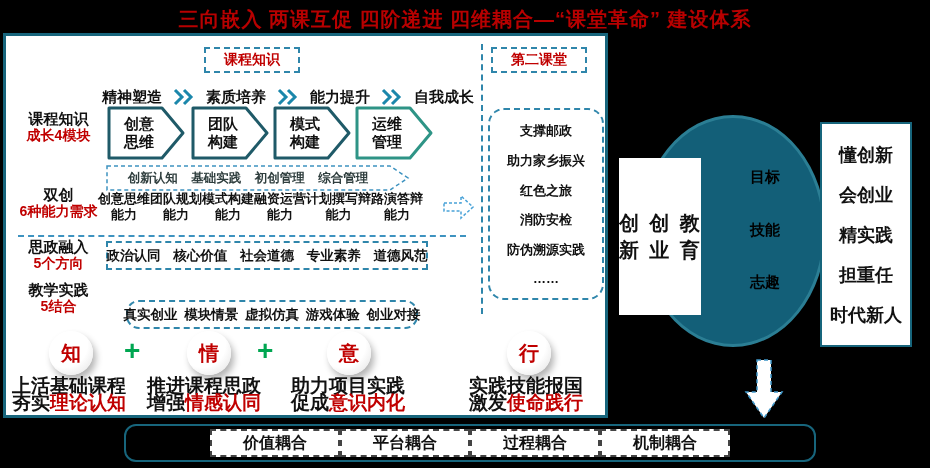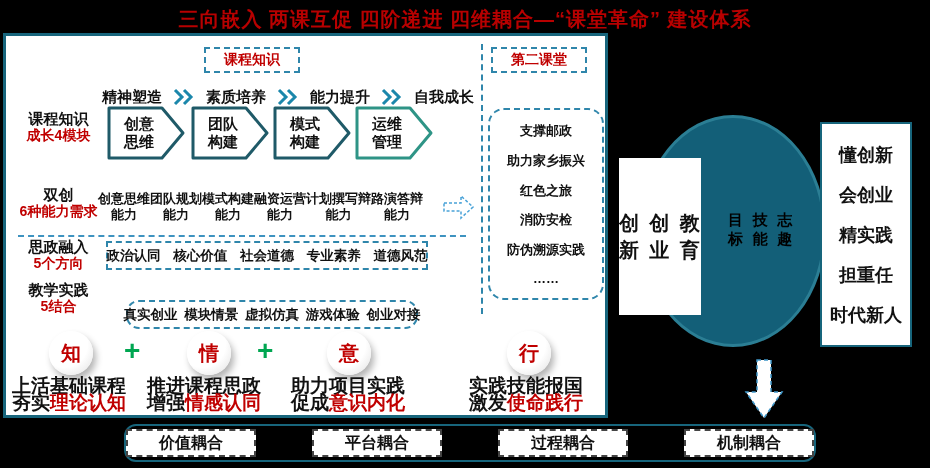"创新认知 基础实践 初创管理 综合管理" div.band { html: none -> <div> <svg> <polygon></polygon> </svg> <div>创新认知 基础实践 初创管理 综合管理</div> </div> }
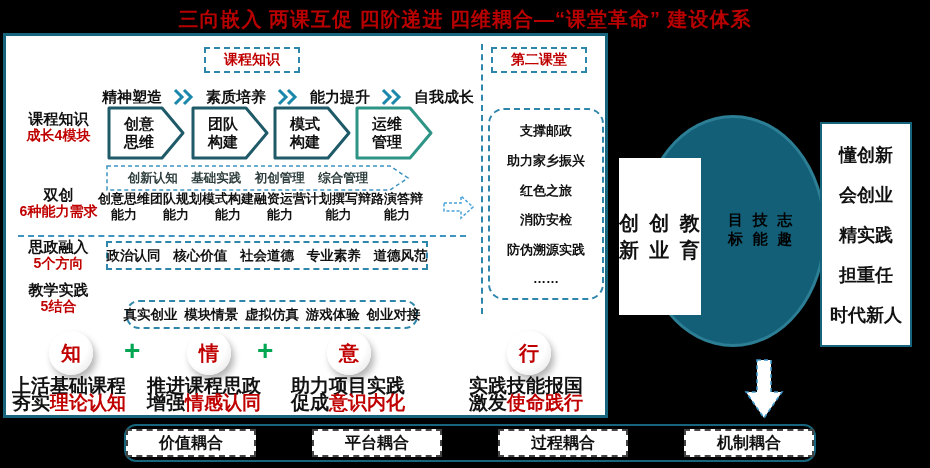"目标" .circle-labels { flex-direction: row -> column }
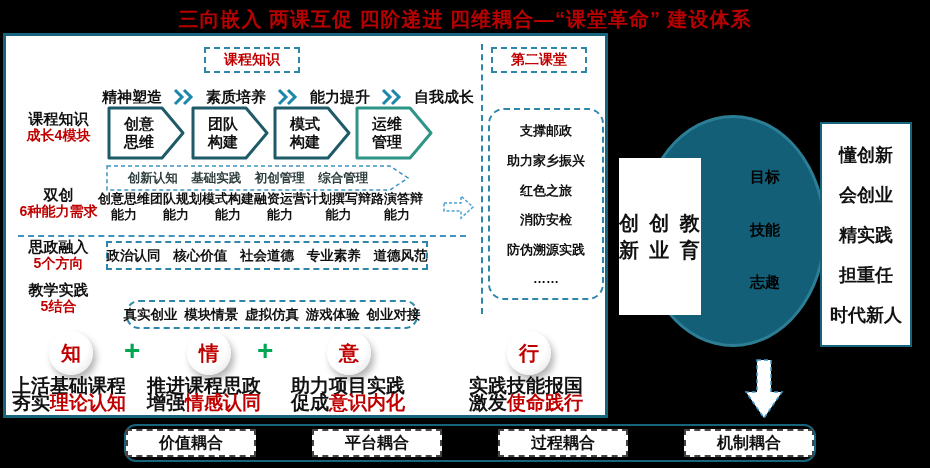"价值耦合" .bottom-bar { justify-content: space-between -> center }
